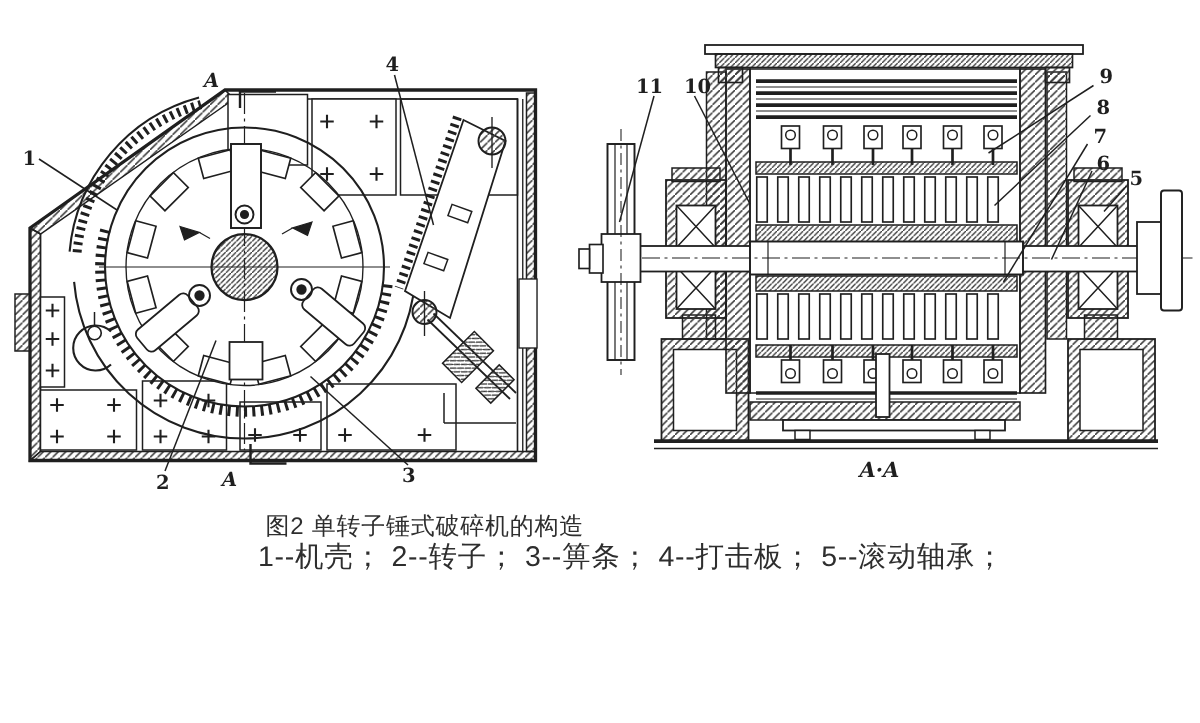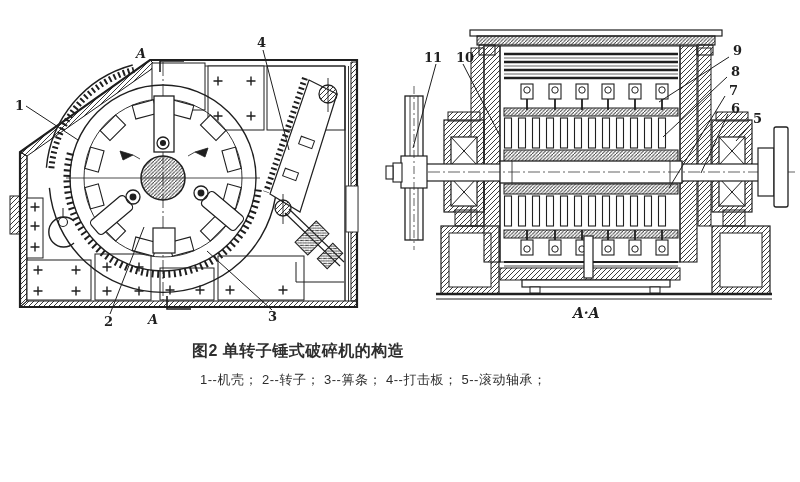"图2 单转子锤式破碎机的构造" .cap1 { font-weight: 700 -> 400; left: 192px -> 177px }
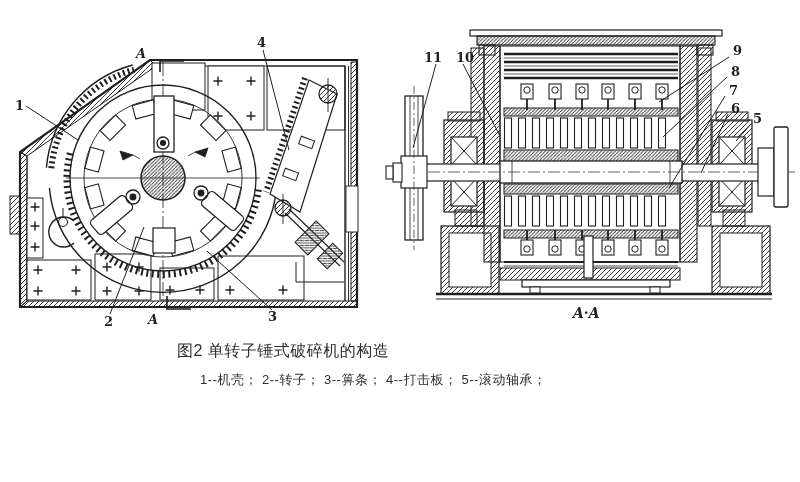"1--机壳； 2--转子； 3--箅条； 4--打击板； 5--滚动轴承；" .cap2 { font-size: 13px -> 19px; margin-left: 28px -> none; top: 371px -> 358px }
